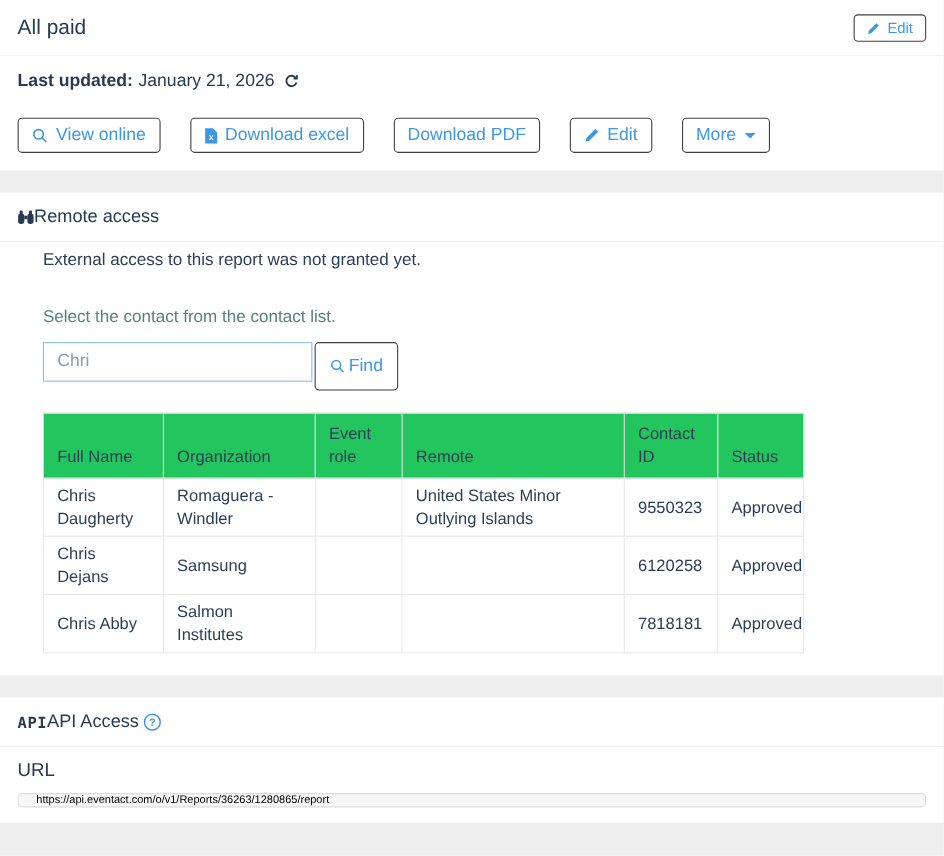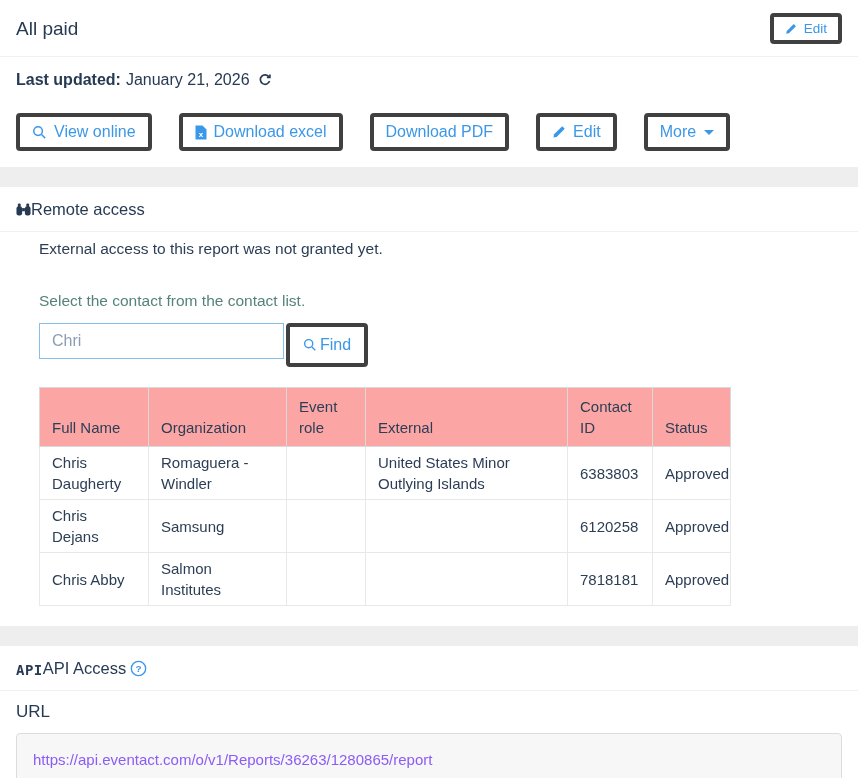"Edit" .btn { border: 4px solid #404040 -> 1px solid #404040 }
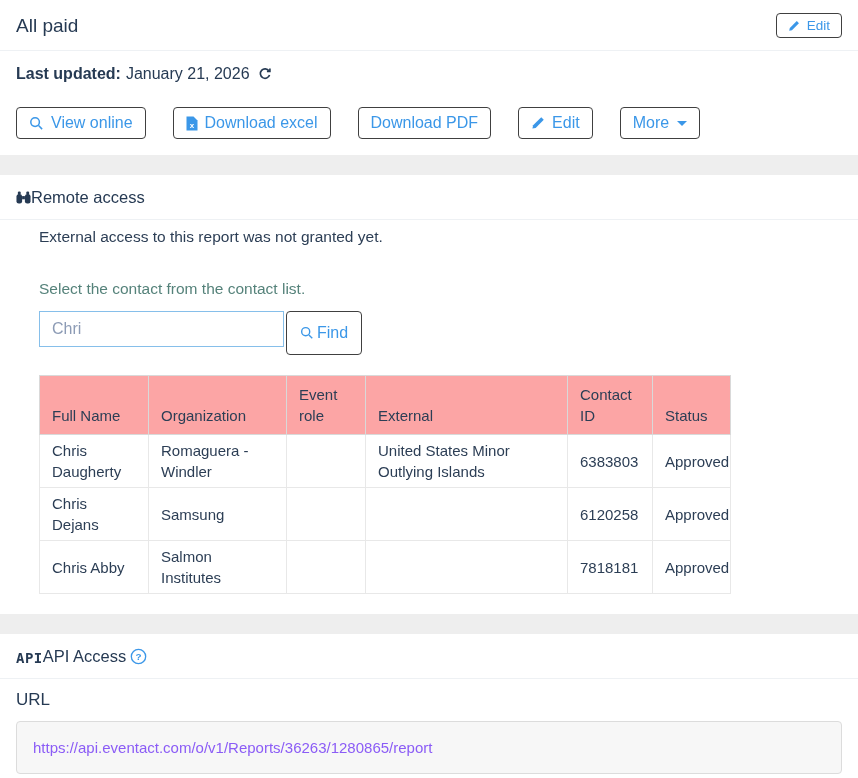"Event role" .contacts-table th { background: #fca5a5 -> #22c55e }
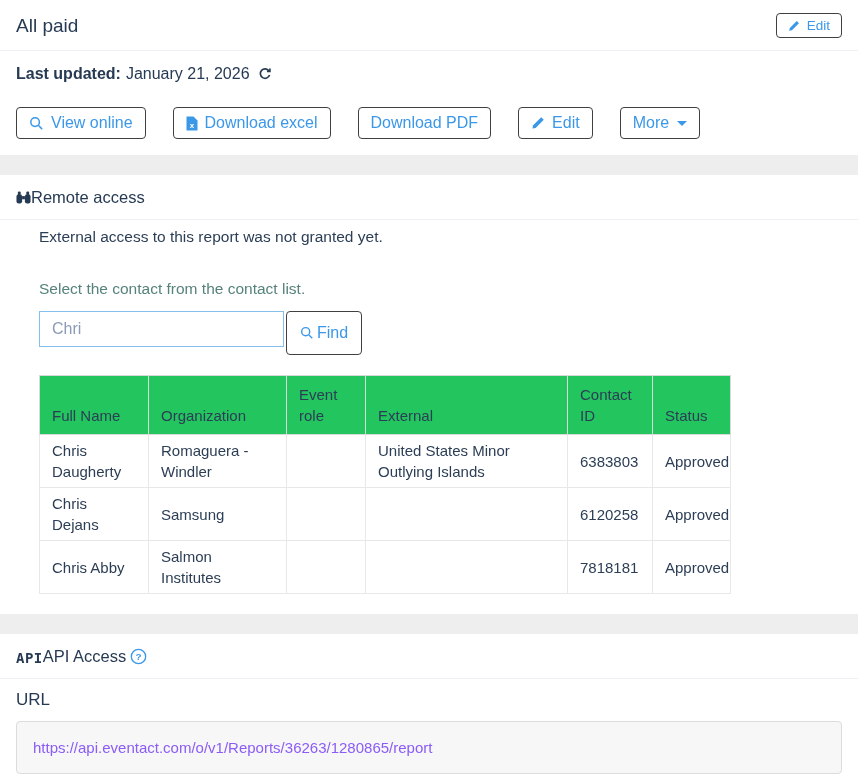"External" th { text: External -> Remote }
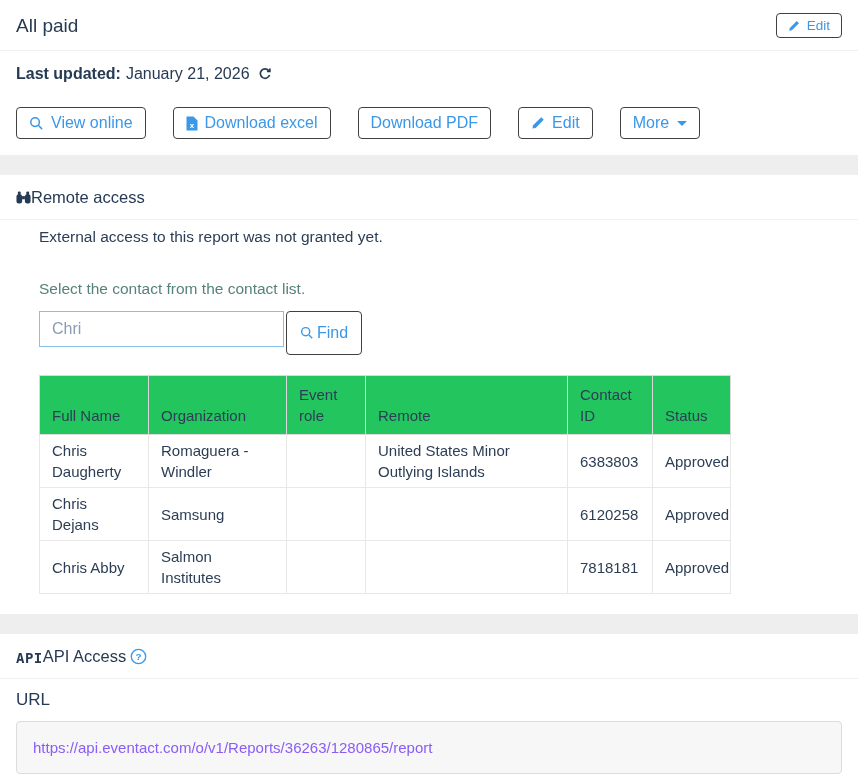"6383803" td { text: 6383803 -> 9550323 }
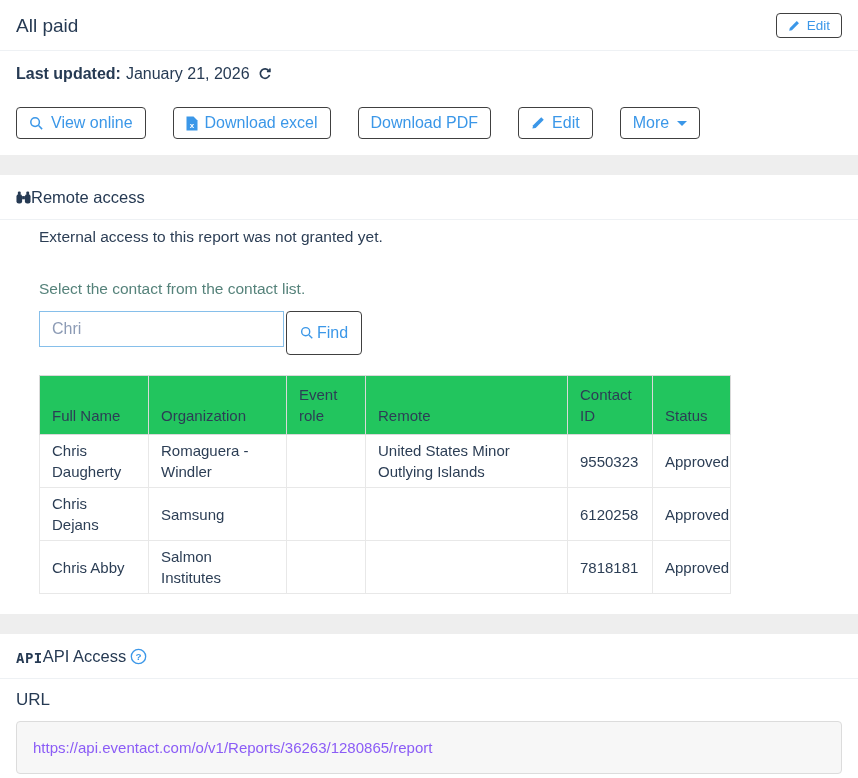"https://api.eventact.com/o/v1/Reports/36" .url-box { color: #8b5cf6 -> #000000; font-size: 15px -> 10px; padding: 17px 16px -> 0 16px }
